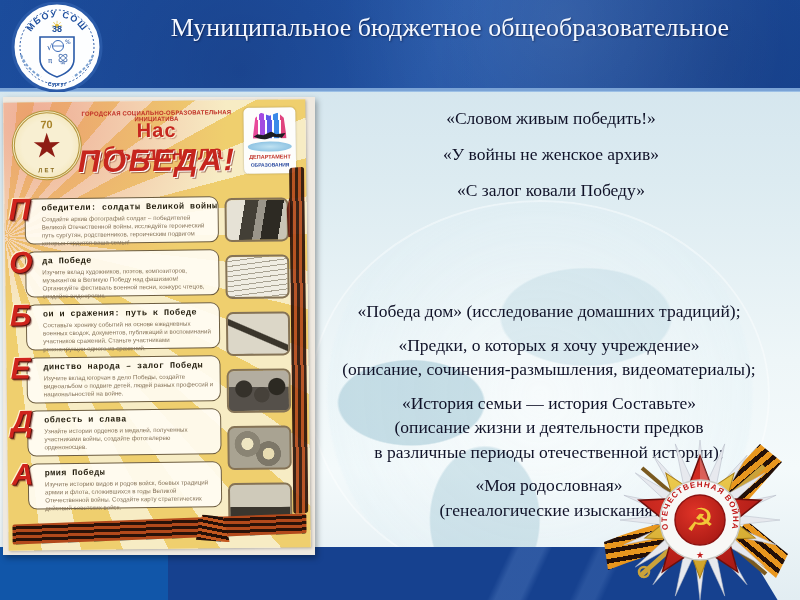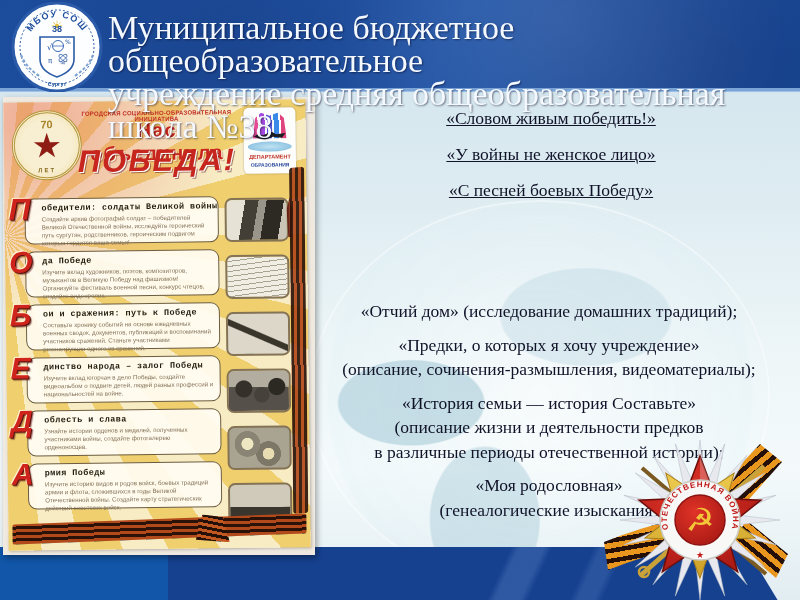"Муниципальное бюджетное" .header-title { font-size: 34px -> 26px; text-align: none -> center }
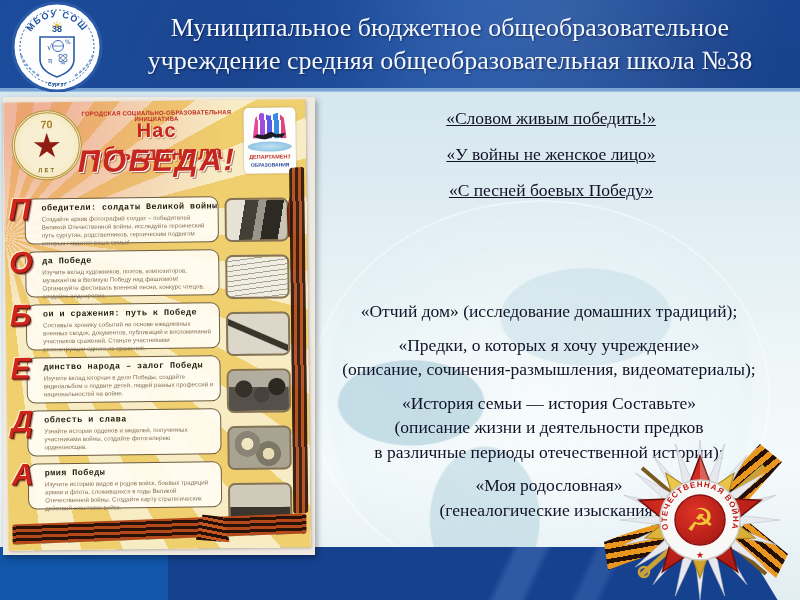"учреждение средняя общеобразовательная" div { html: <div>учреждение средняя общеобразовательная школа №38</div> -> none }
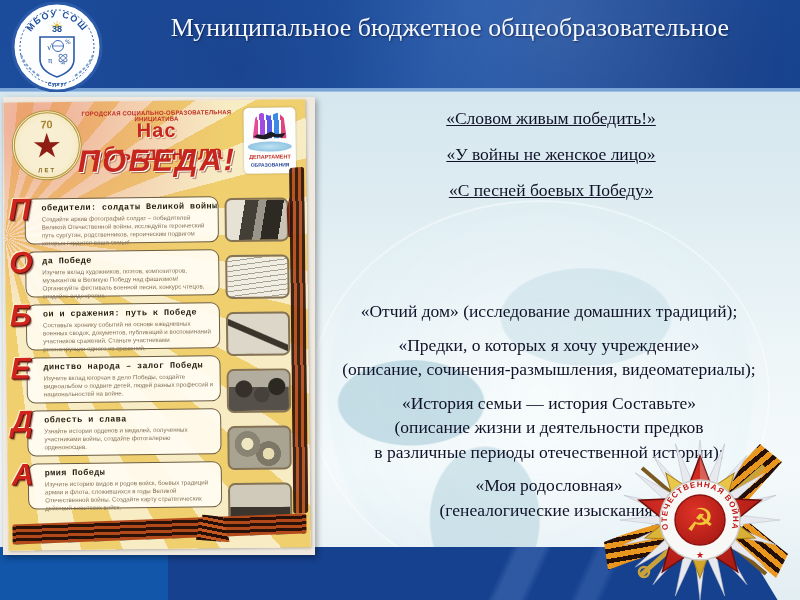"«Словом живым победить!»" .rb1 { text-decoration: underline -> none }
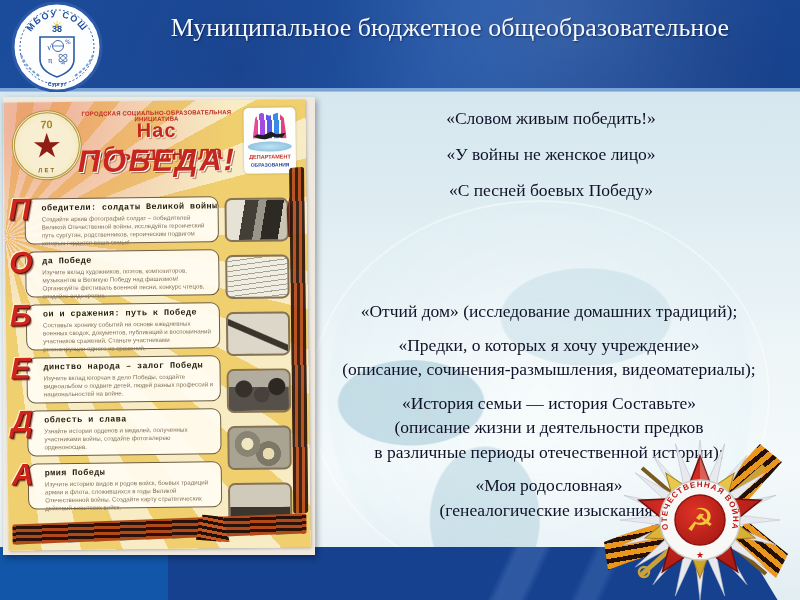"«У войны не женское лицо»" div.rb-item { text: лицо -> архив }
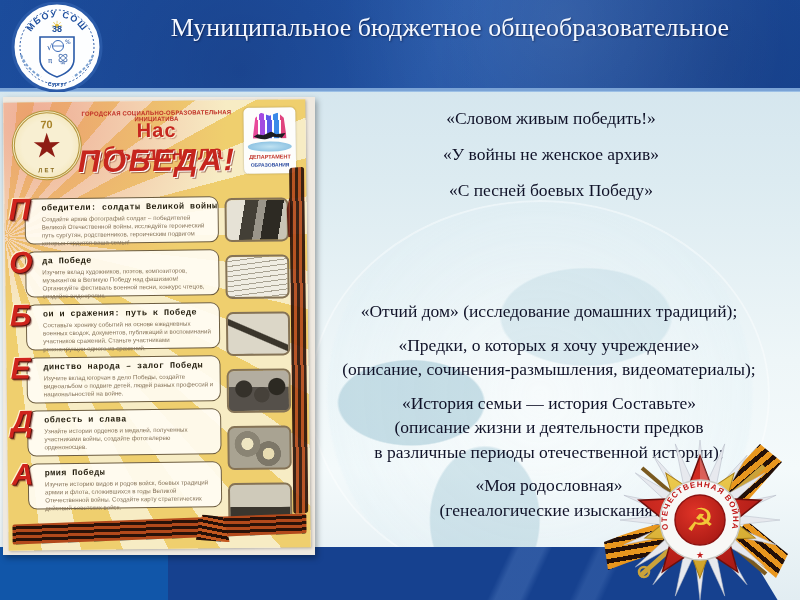"«С песней боевых Победу»" div.rb-item { text: песней боевых -> залог ковали }
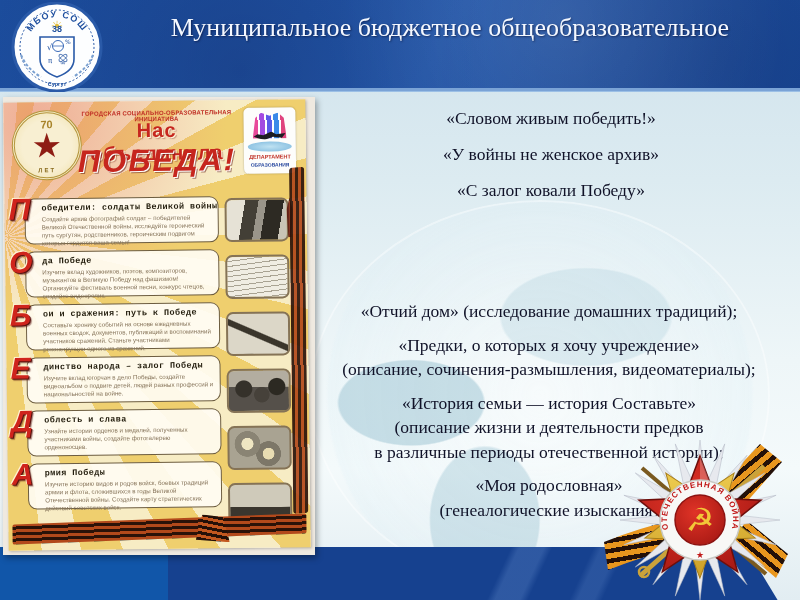"«Отчий дом» (исследование домашних" div.rb-item { text: Отчий -> Победа }
